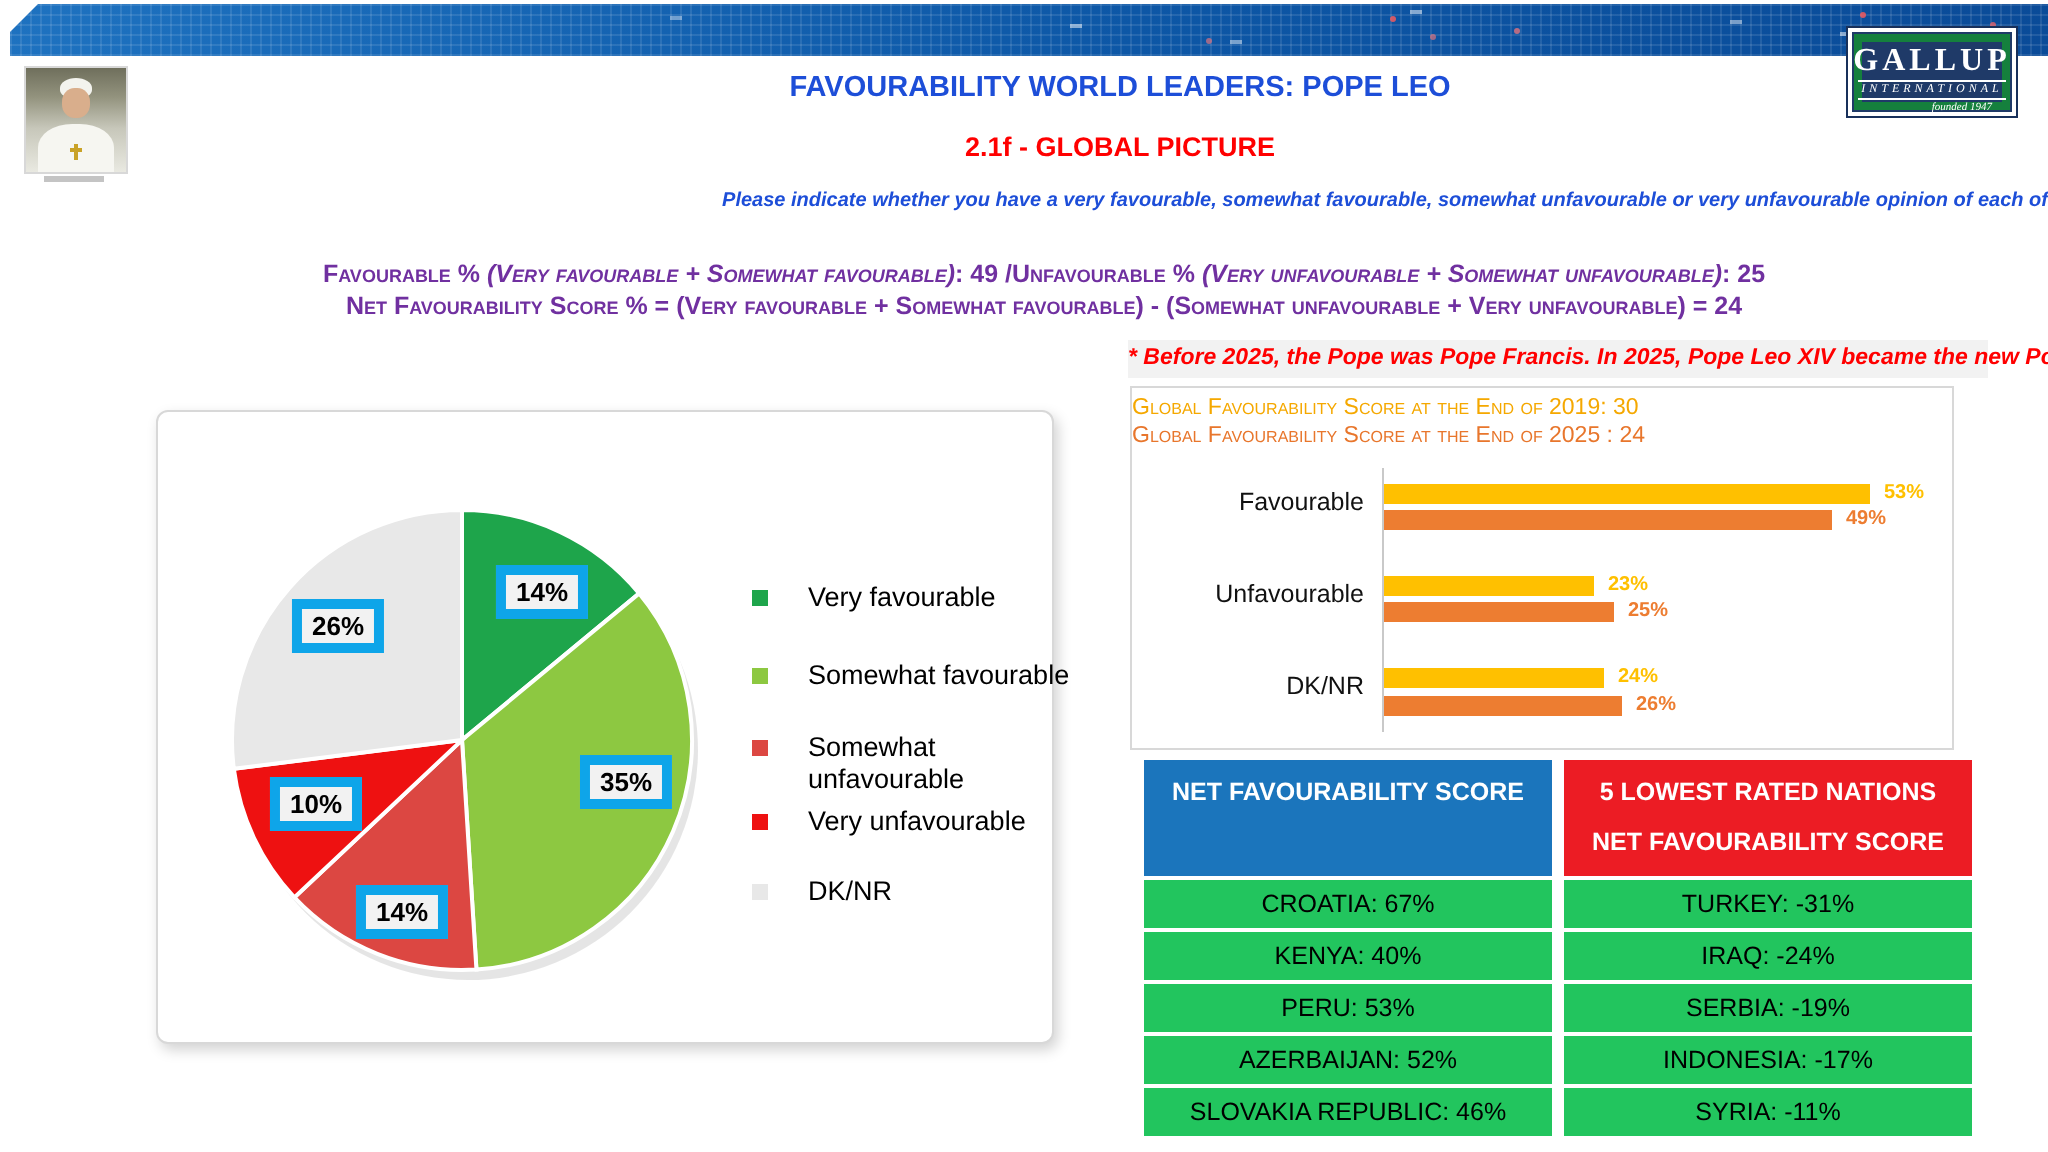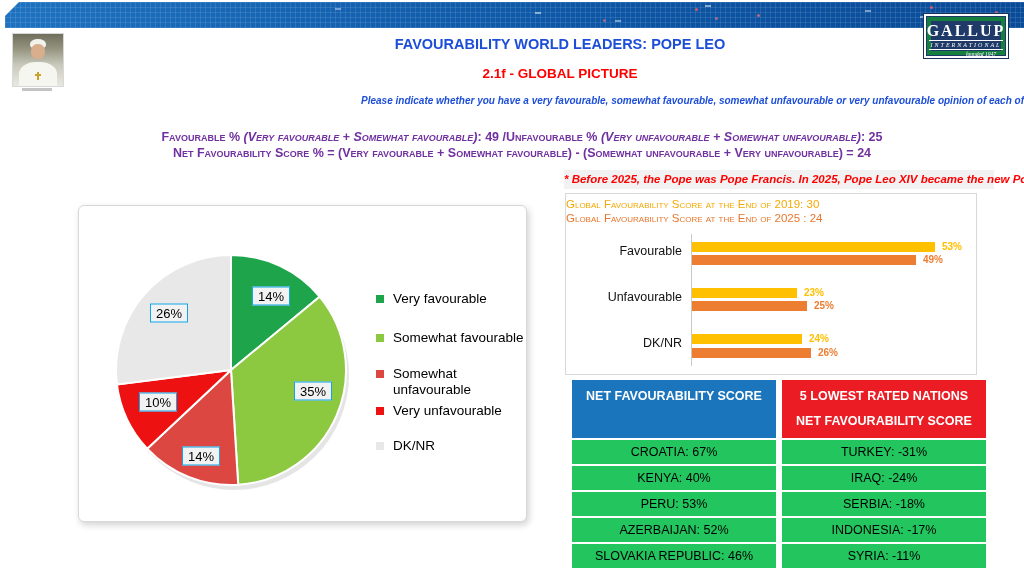"14%" .pie-label { border: 1px solid #0ea5e9 -> 5px solid #0ea5e9; font-weight: normal -> bold }
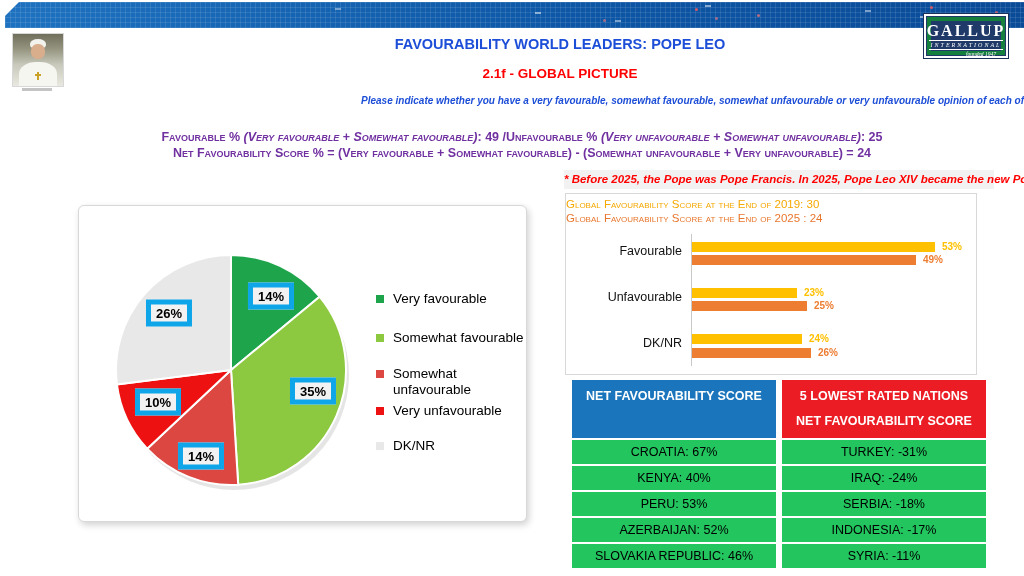"Very favourable" .legend-item { gap: 9px -> 20px }
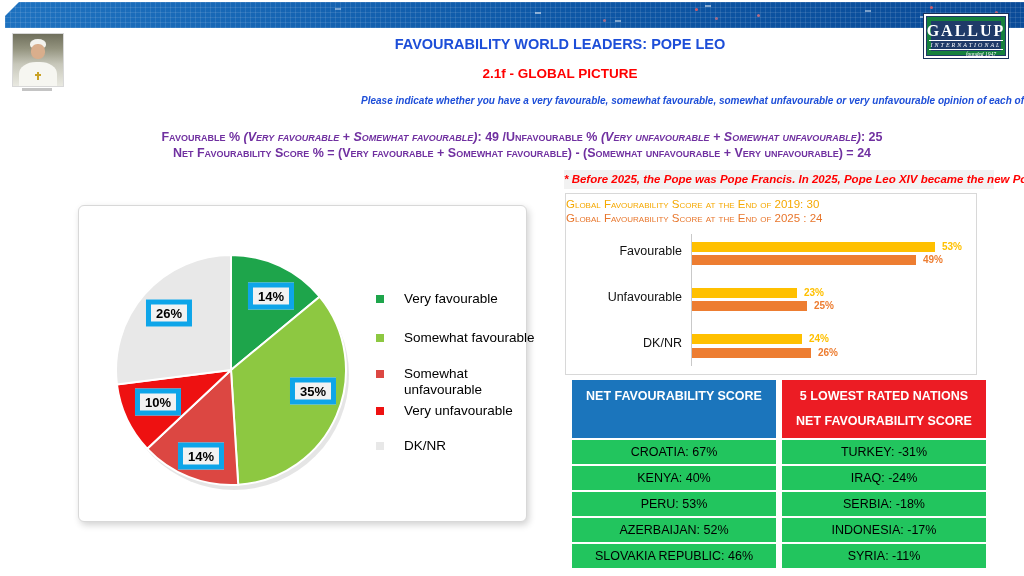"SERBIA: -18%" div.nt-row { text: -18% -> -19% }
